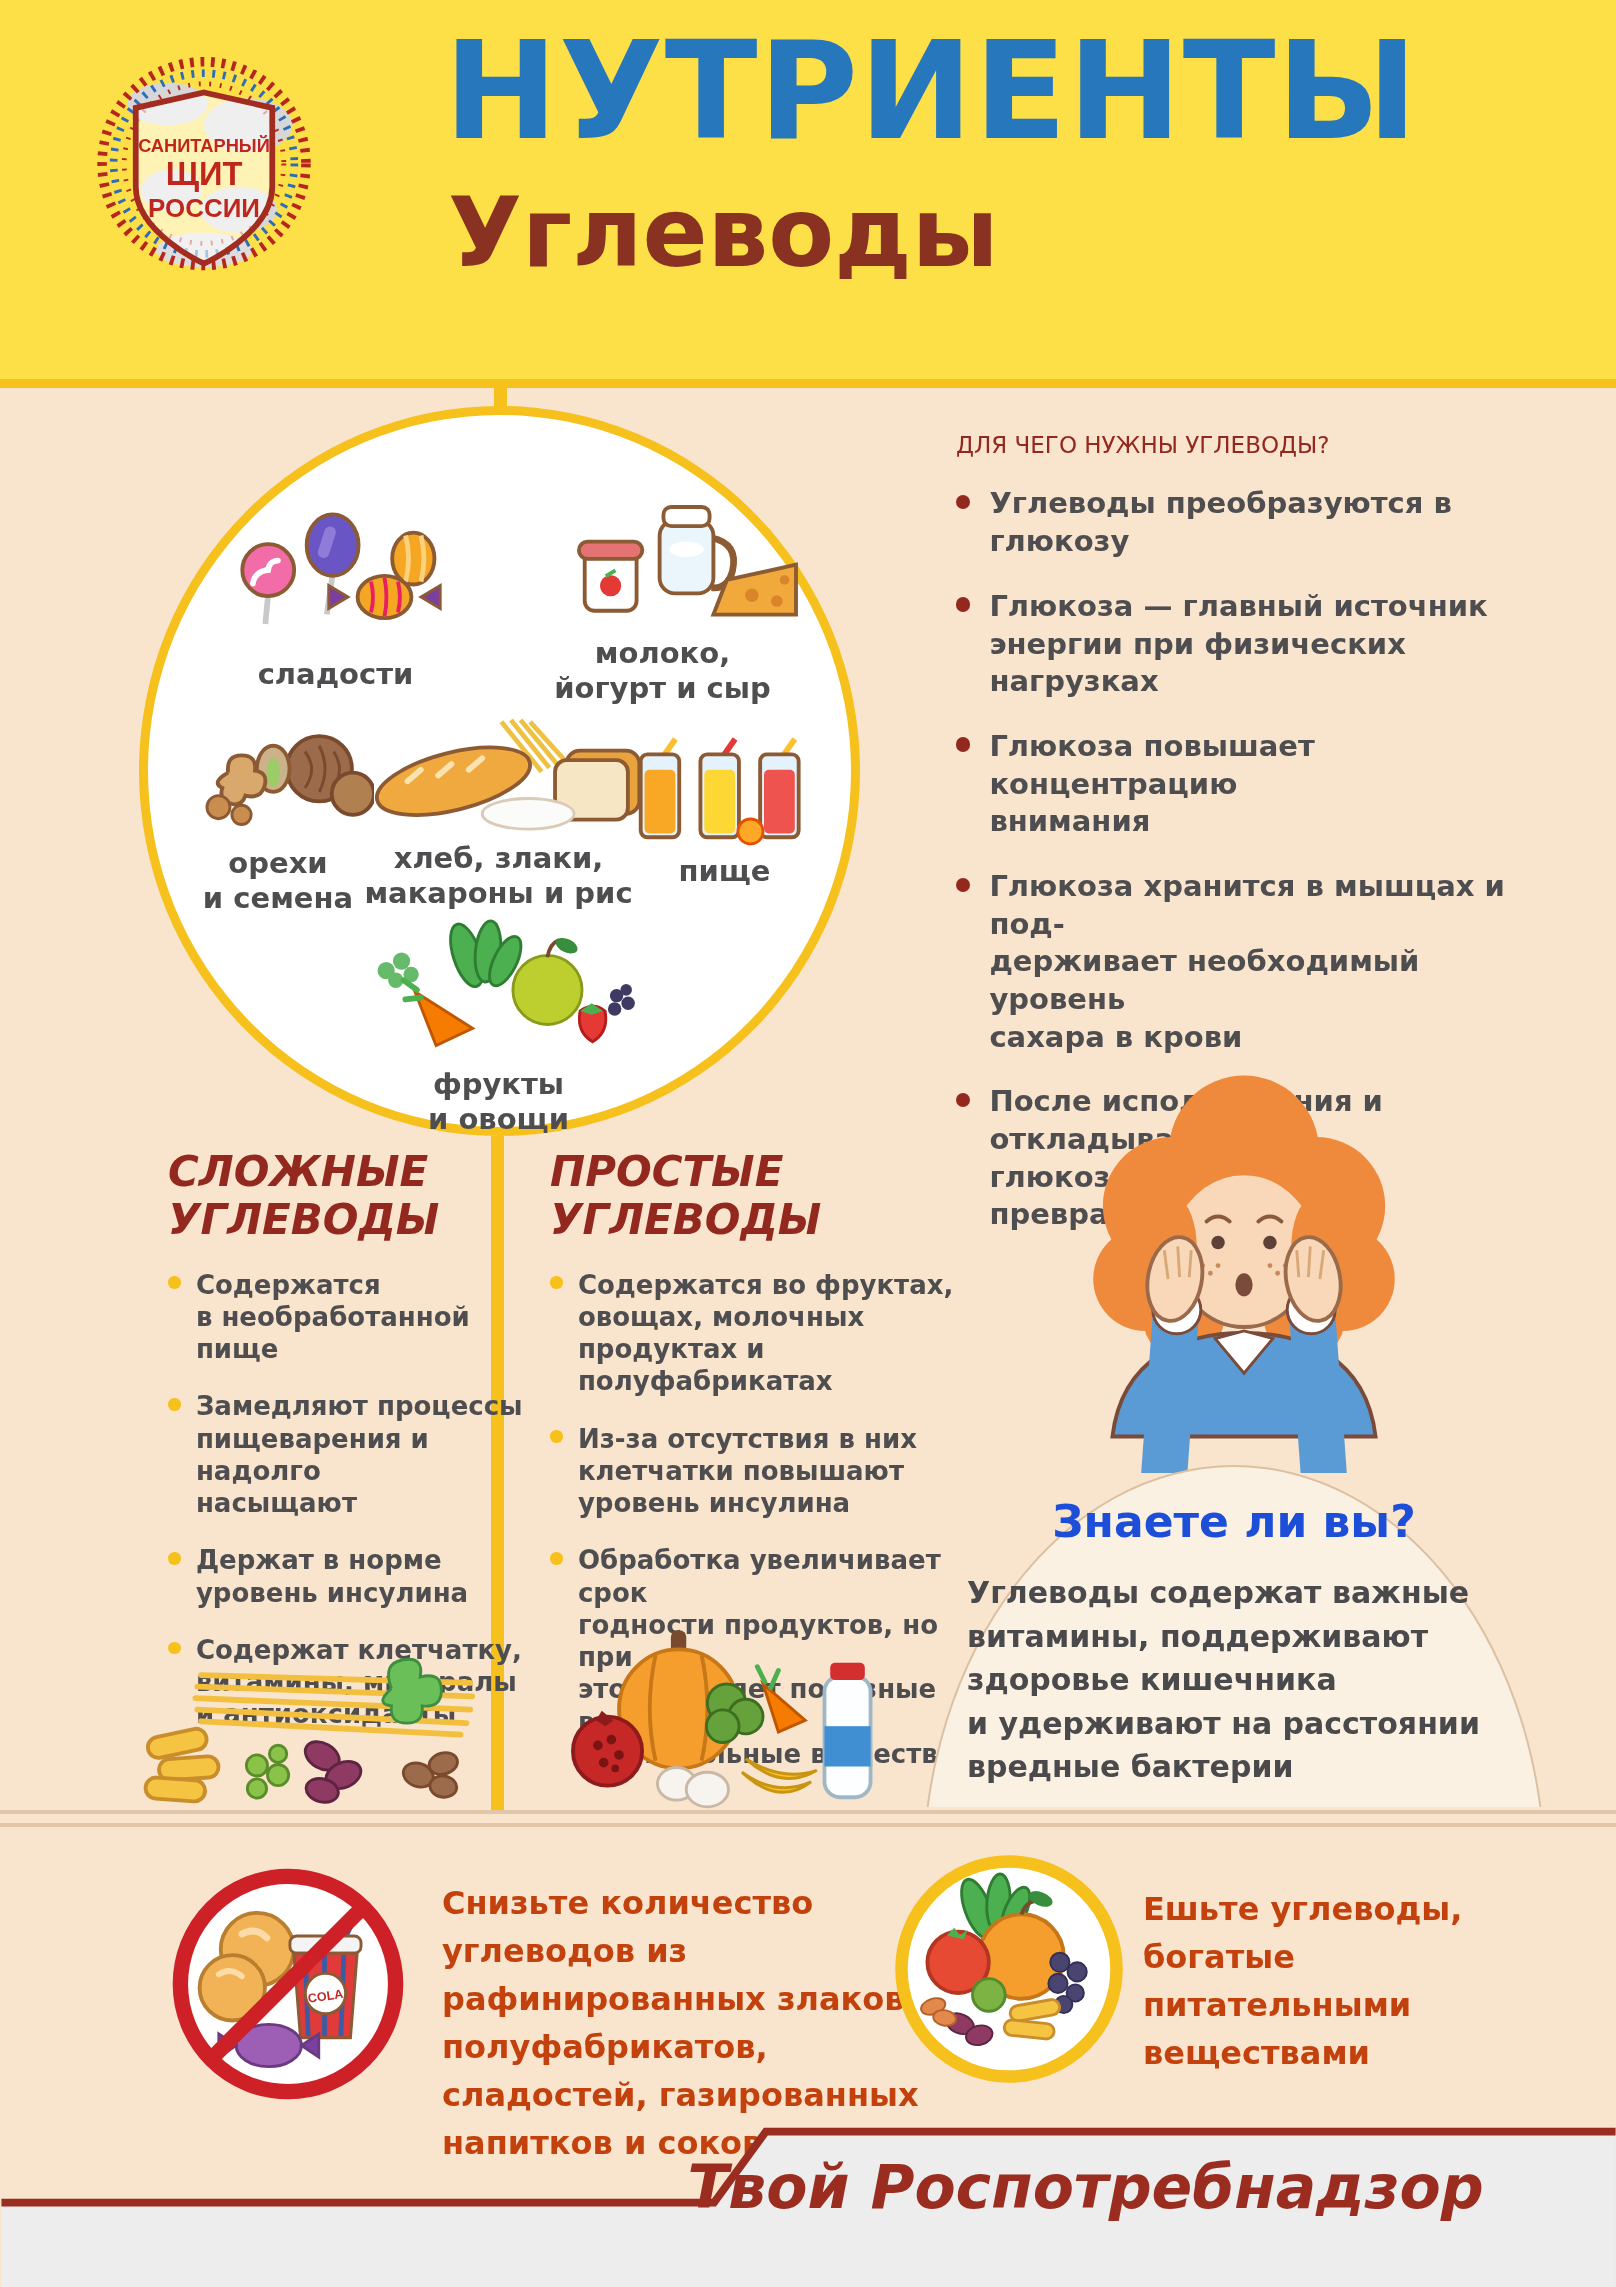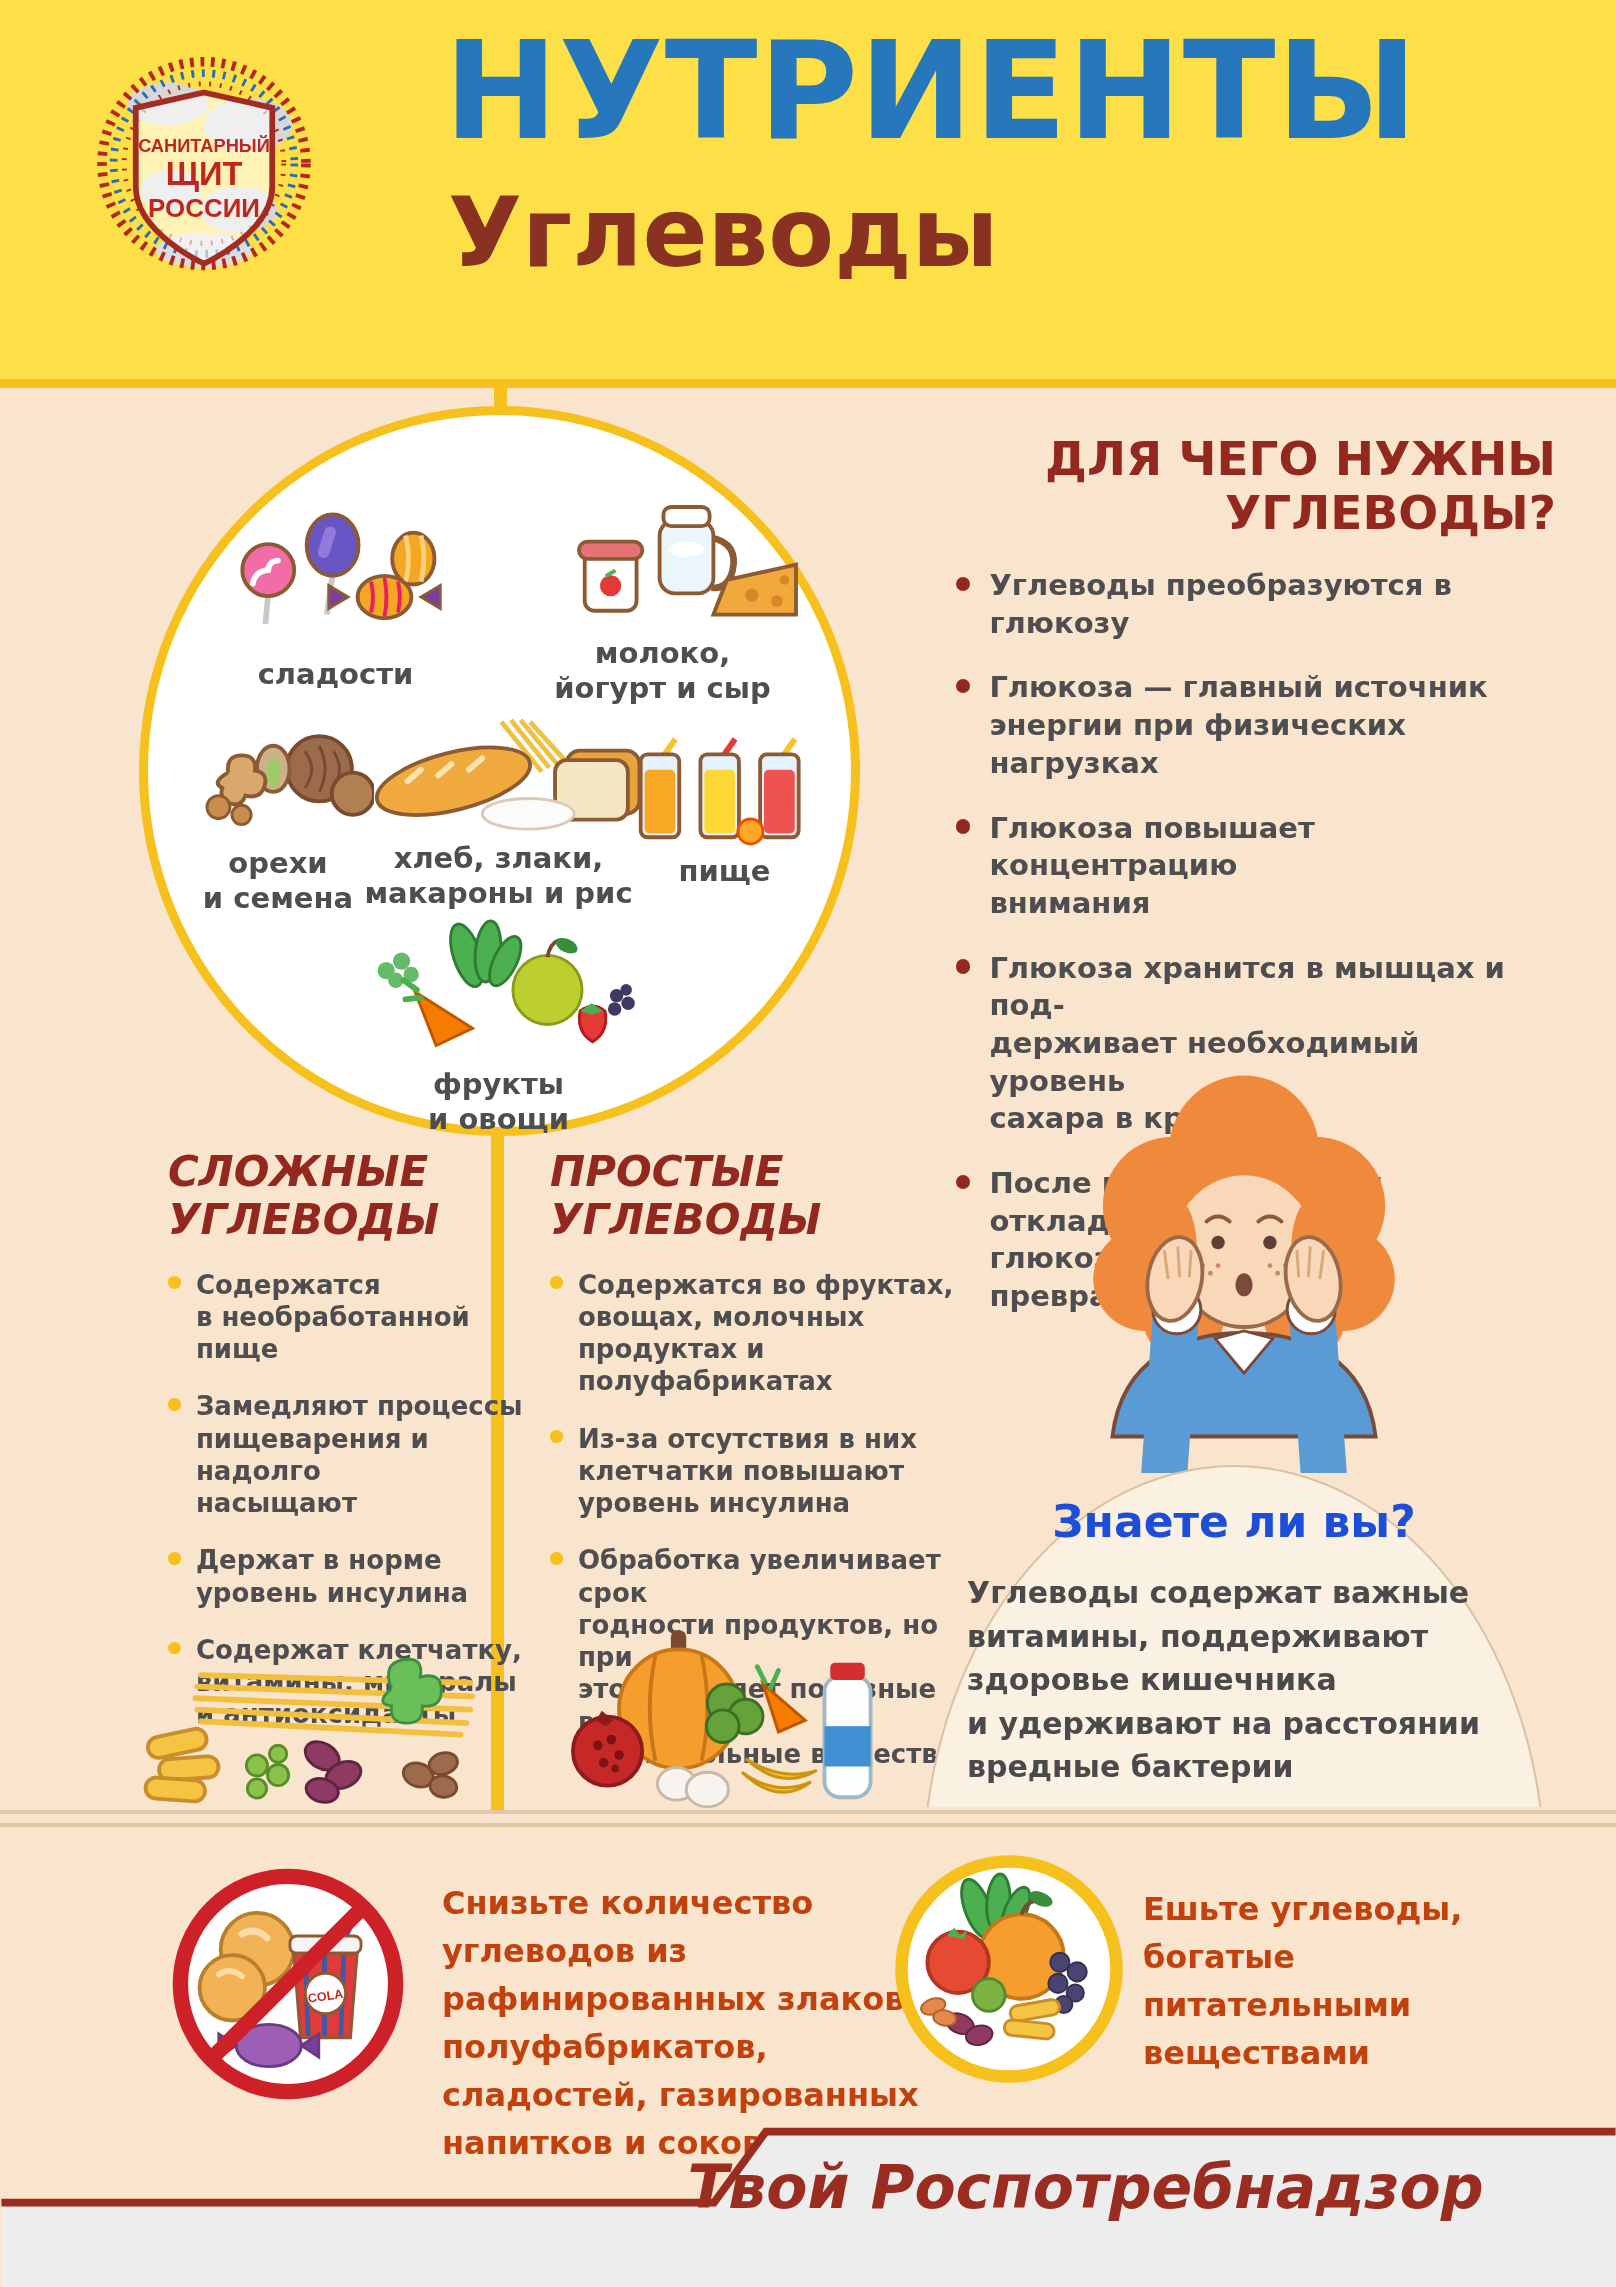"ДЛЯ ЧЕГО НУЖНЫ УГЛЕВОДЫ?" .sec-title { font-size: 47px -> 23px; font-weight: bold -> normal; text-align: right -> none }
